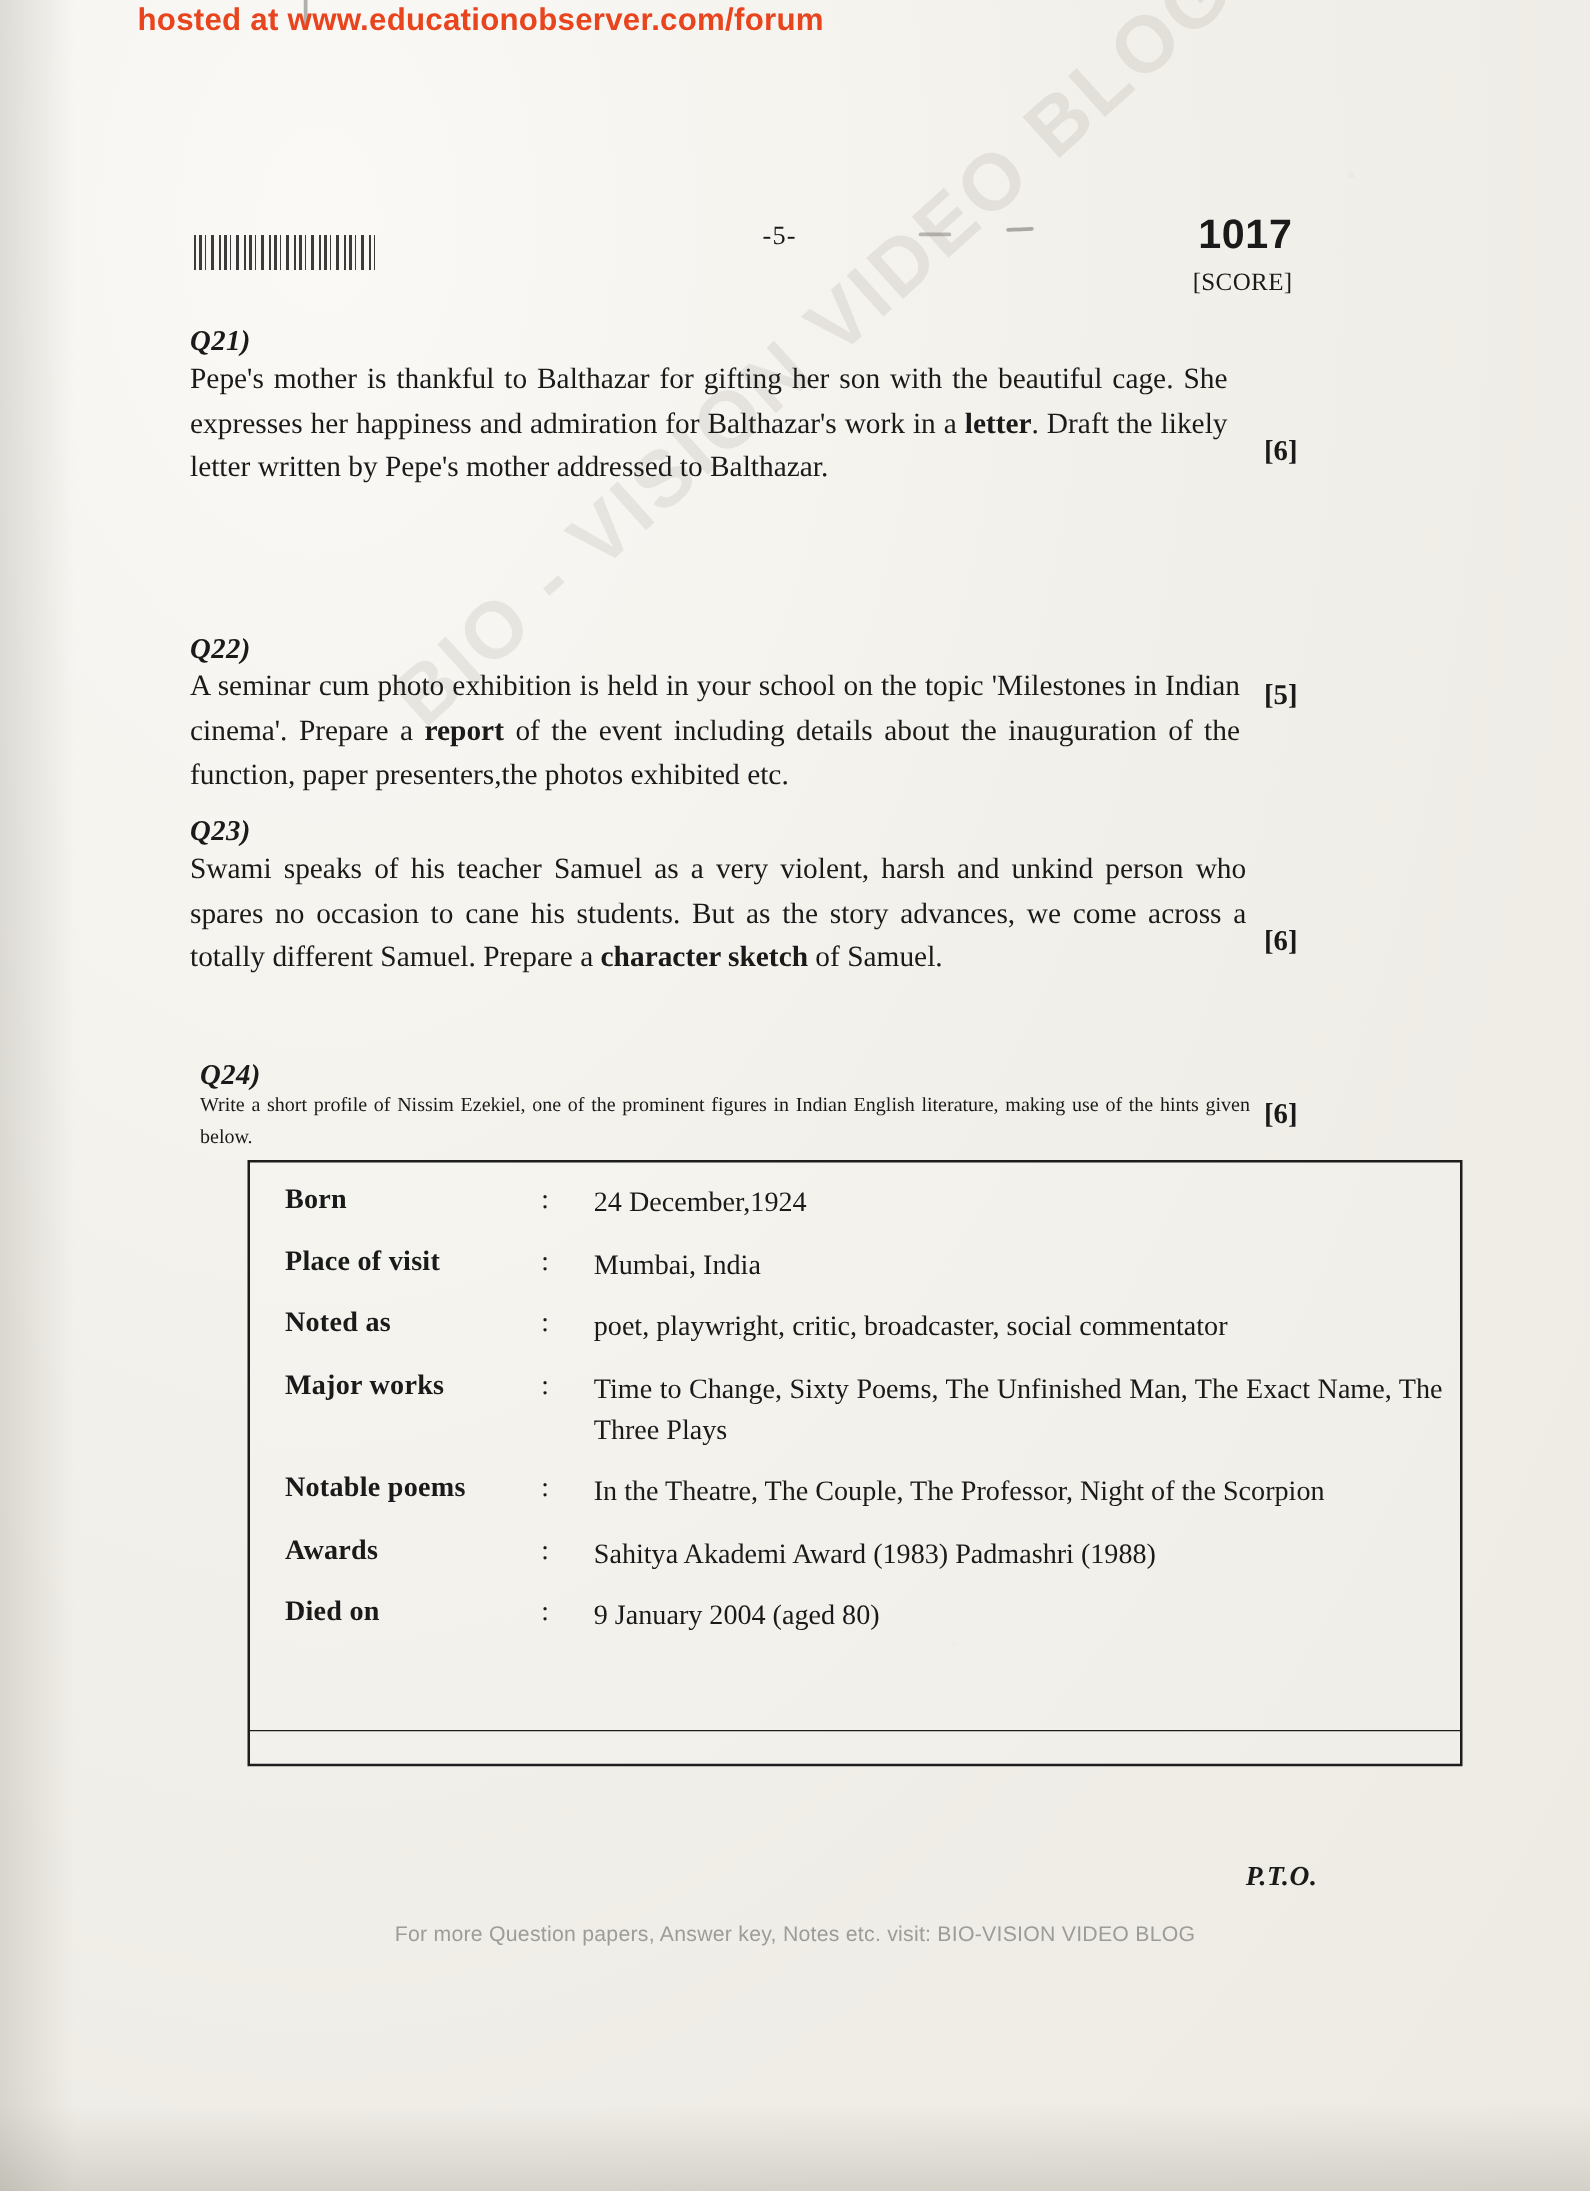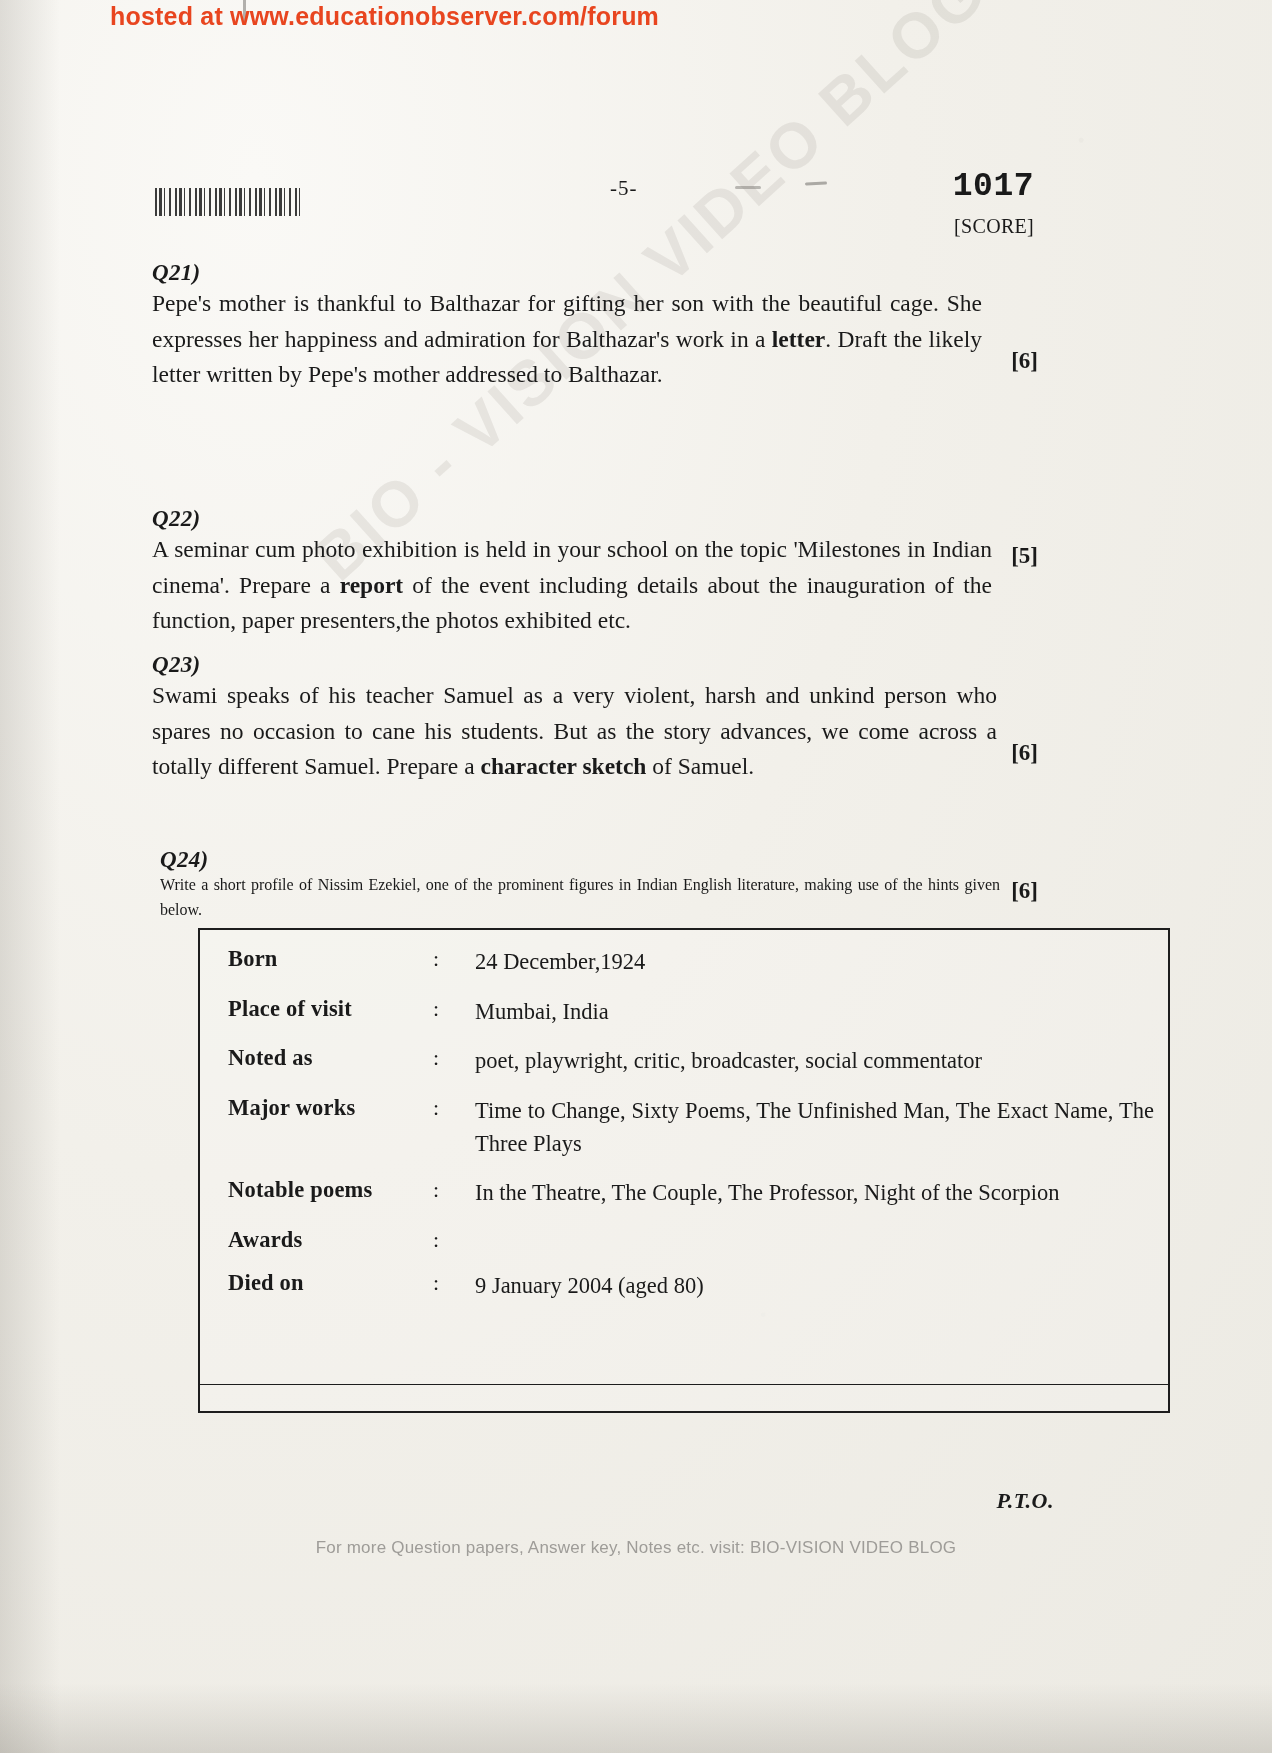"1017" .paper-code { font-family: Liberation Mono, monospace -> Liberation Sans, sans-serif }
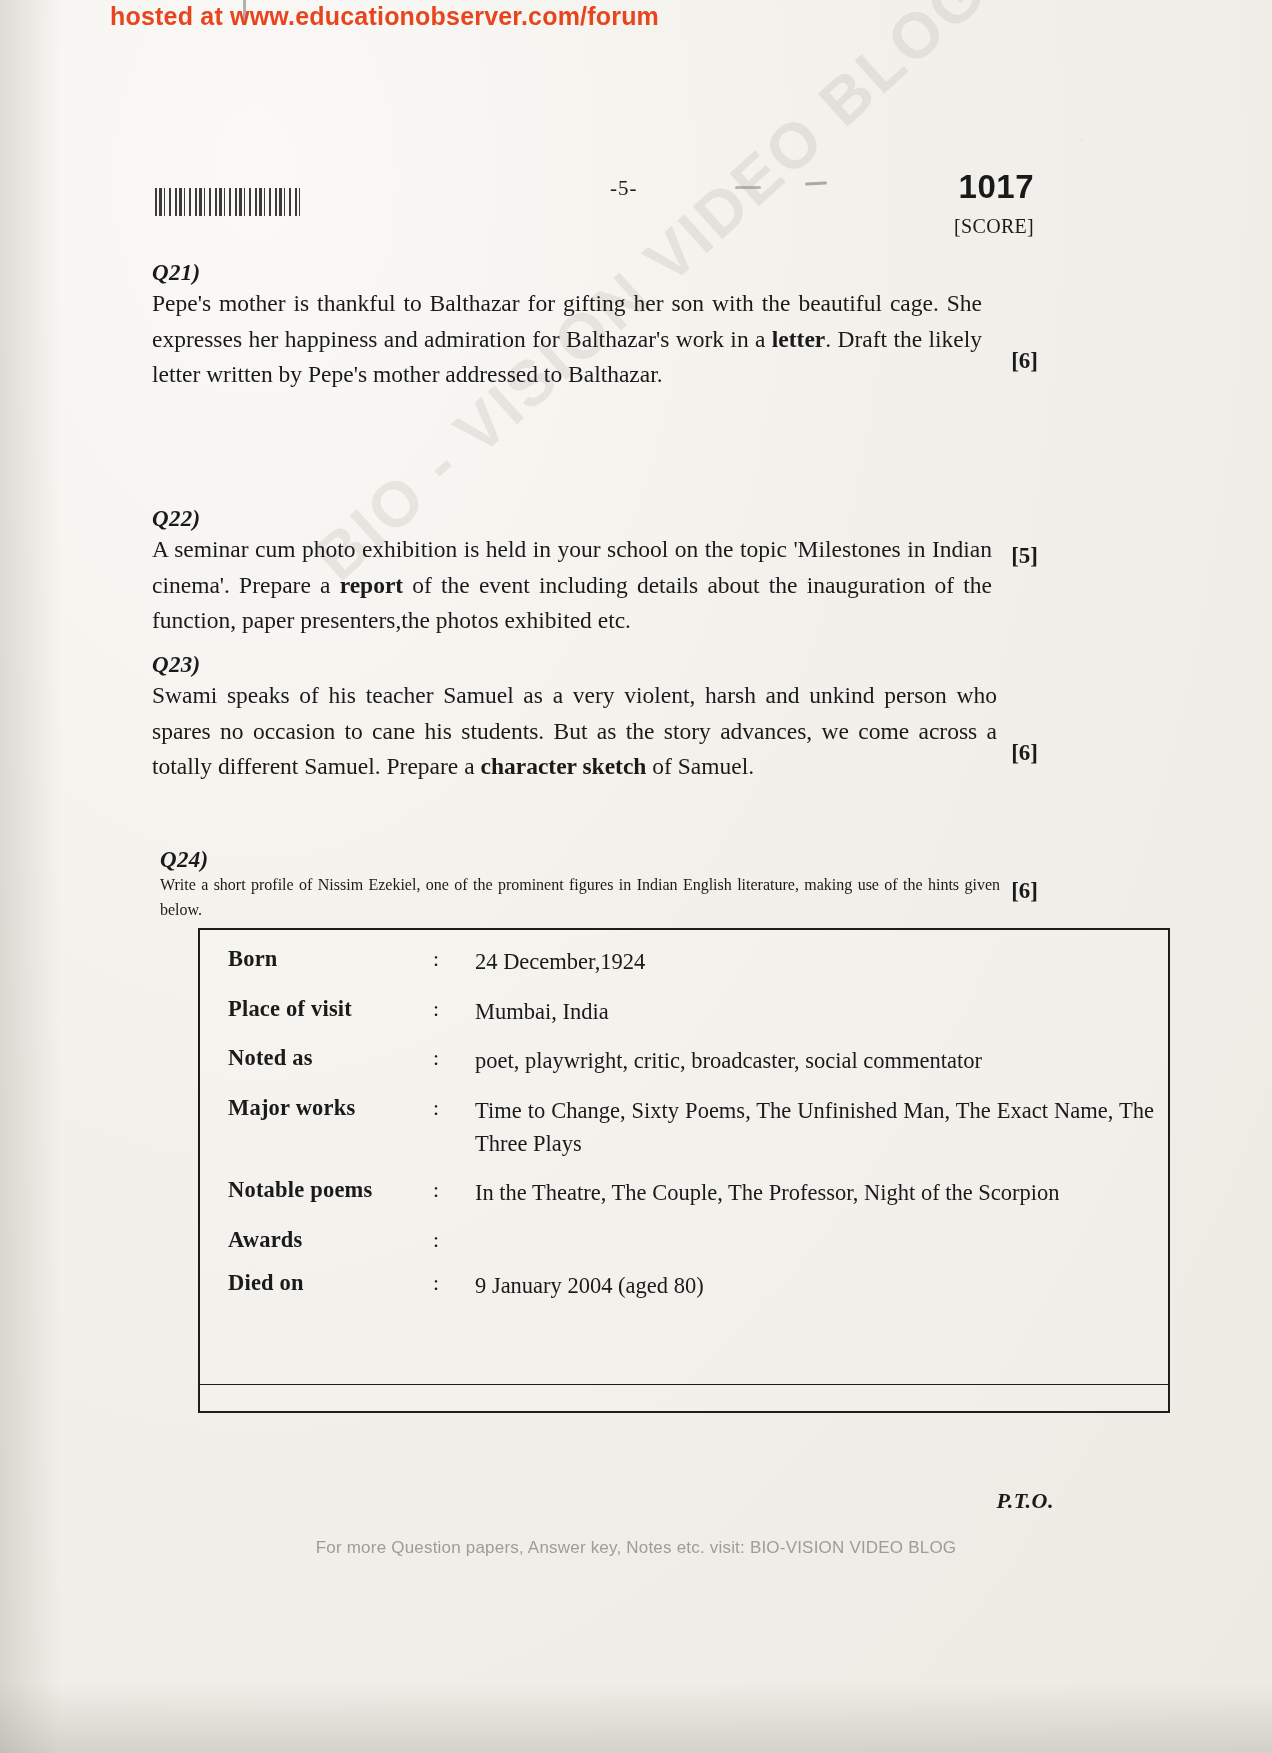"Sahitya Akademi Award (1983) Padmashri" div.pval { html: none -> <div>Sahitya Akademi Award (1983) Padmashri (1988)</div> }
